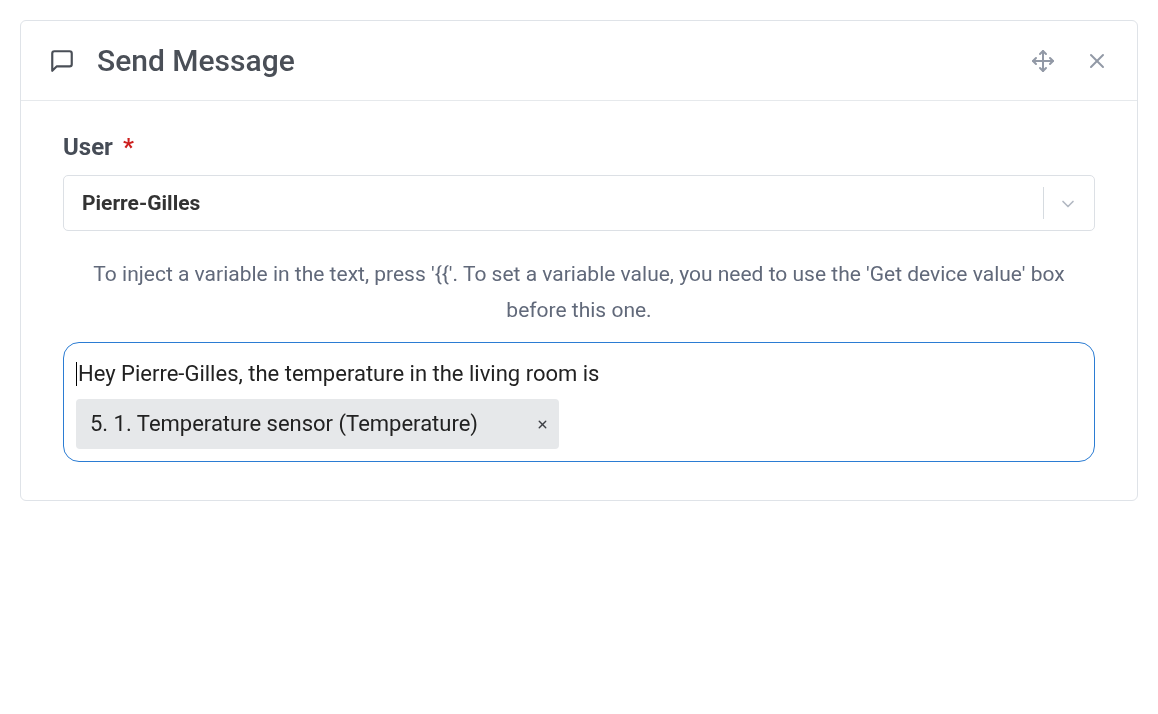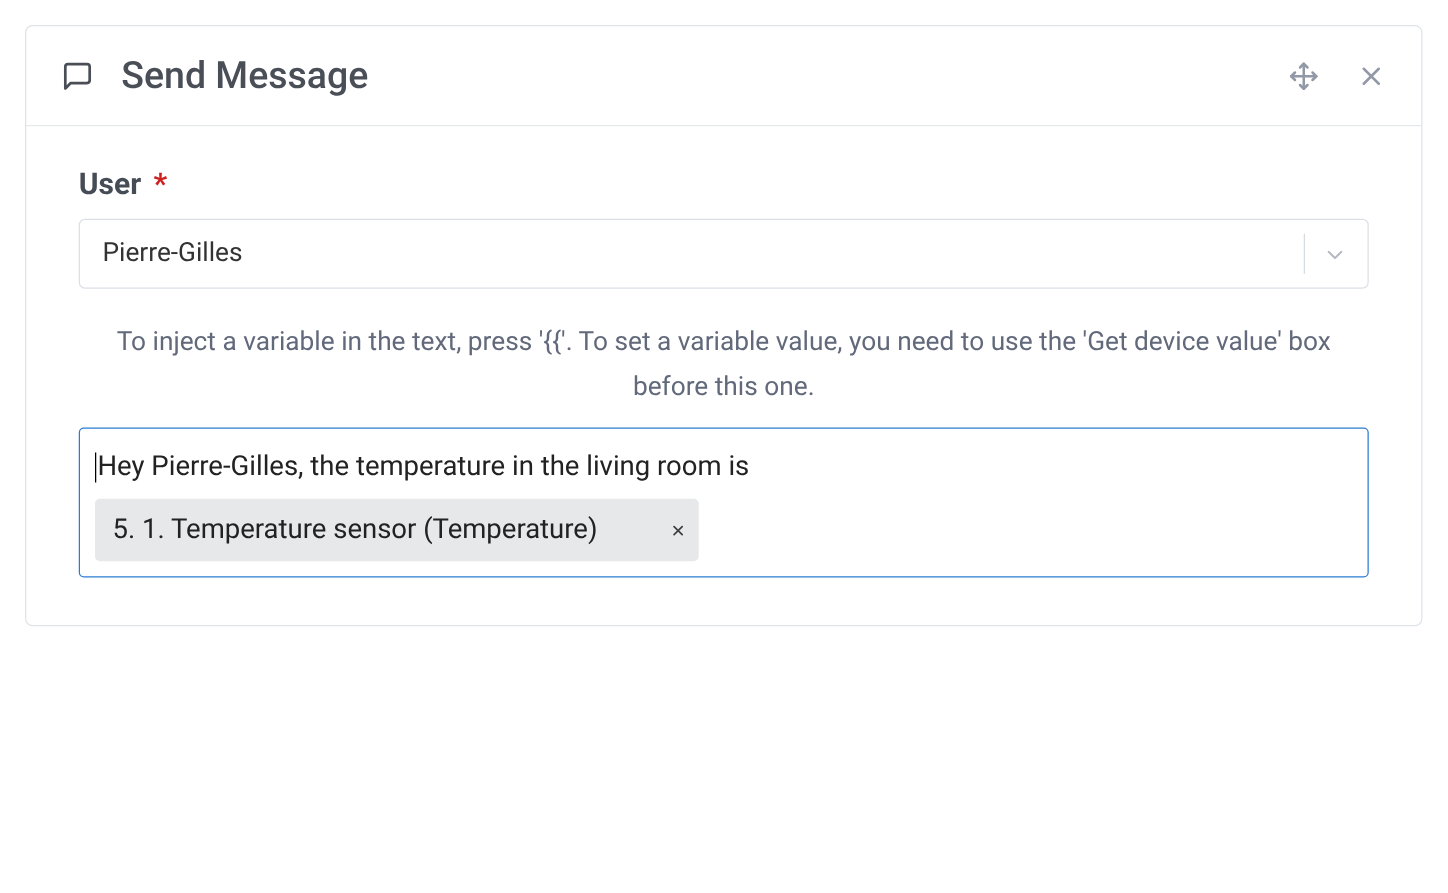"Pierre-Gilles" .select-wrap { font-weight: none -> bold }
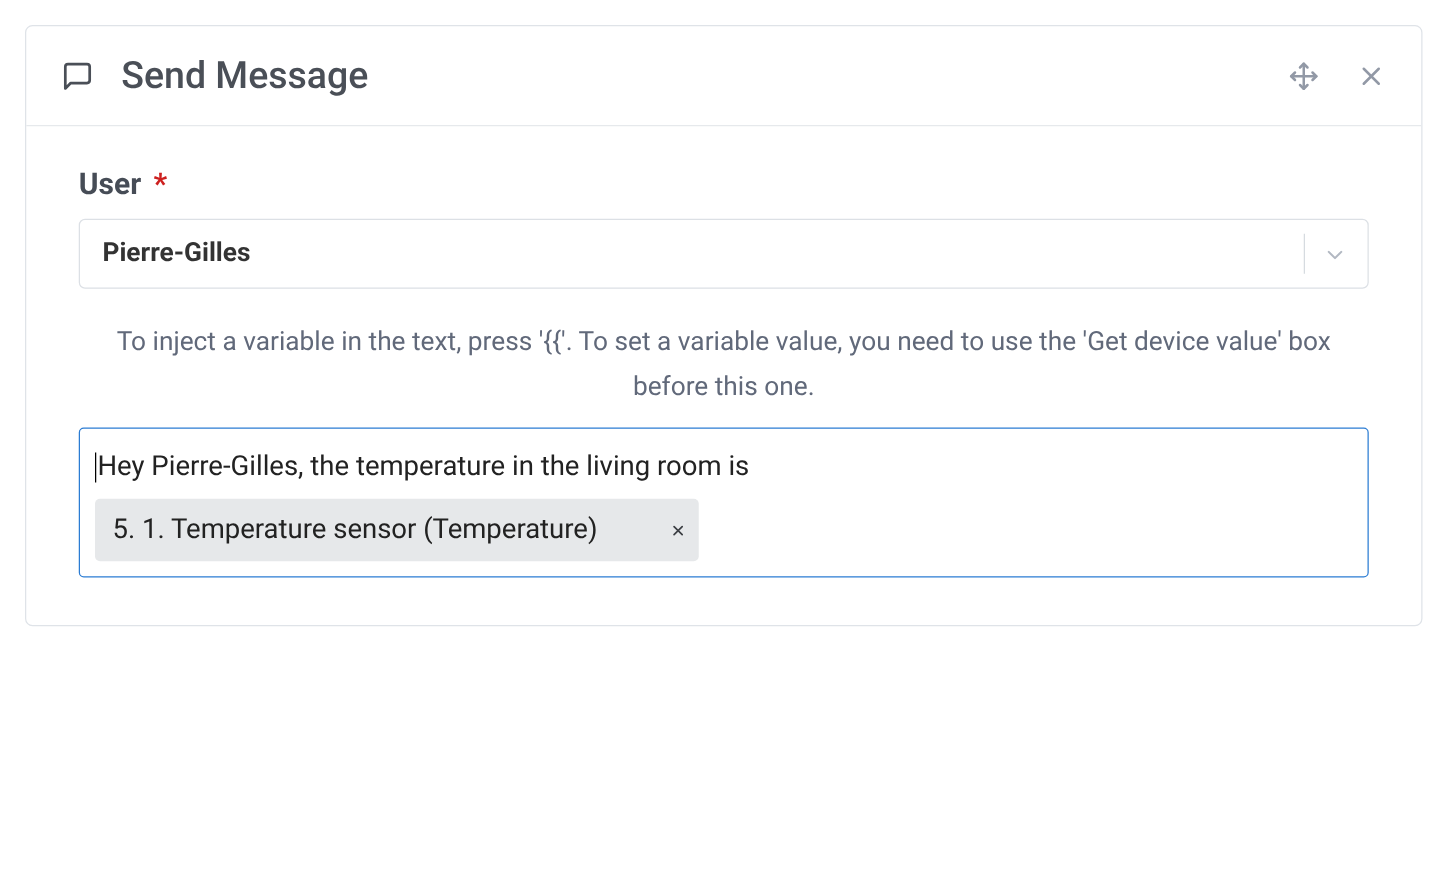"Hey Pierre-Gilles, the temperature in" .message-editor { border-radius: 4px -> 16px }
